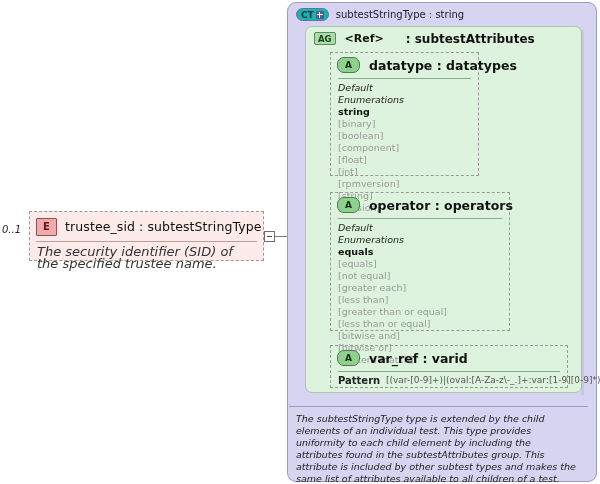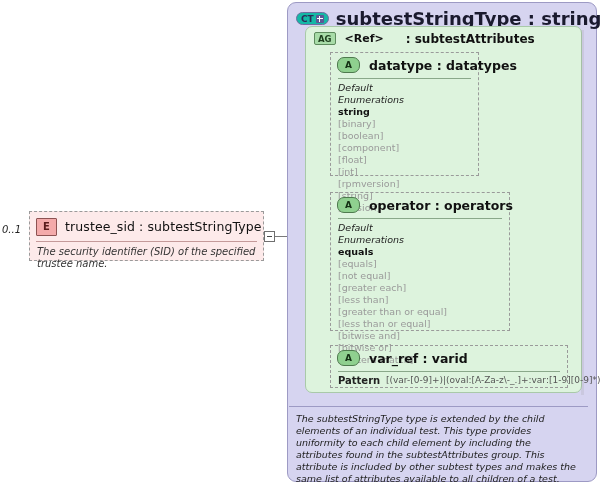"subtestStringType : string" #ct-title { font-size: 18px -> 10px; font-weight: bold -> normal }
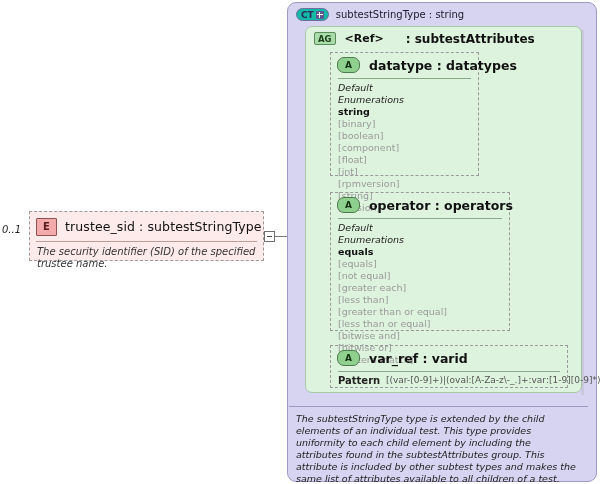"The security identifier (SID) of" #elem-doc { font-size: 10px -> 13px }
